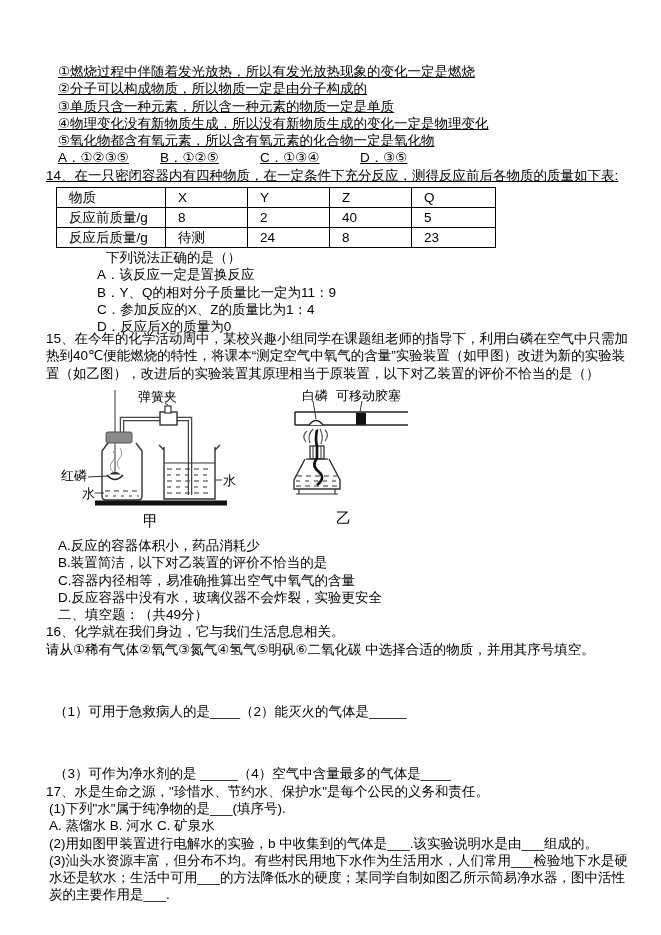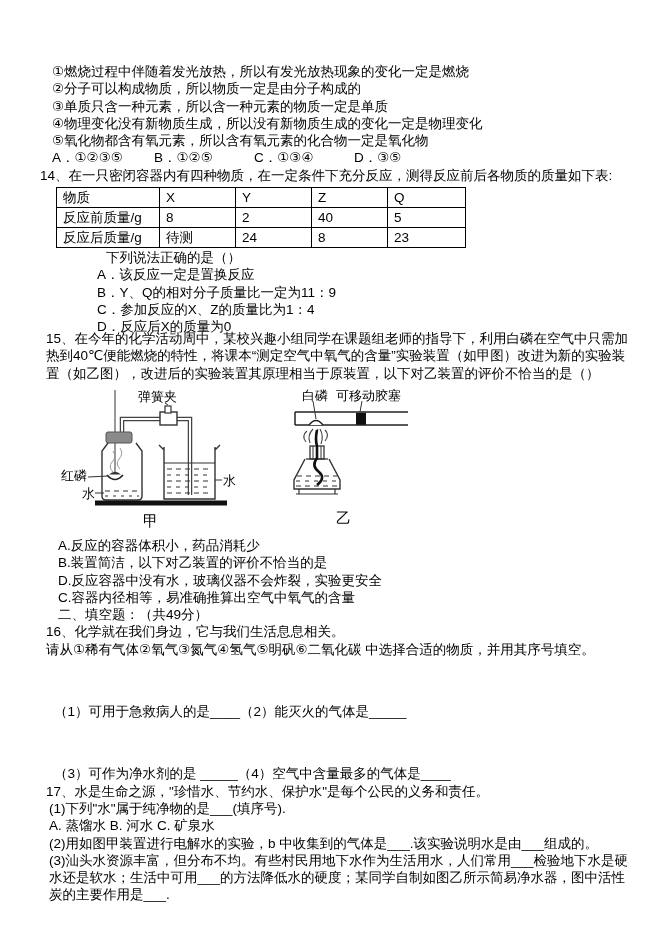"①燃烧过程中伴随着发光放热，所以有发光放热现象的变化一定是燃烧" div.abs { left: 40px -> 46px; text-decoration: none -> underline }
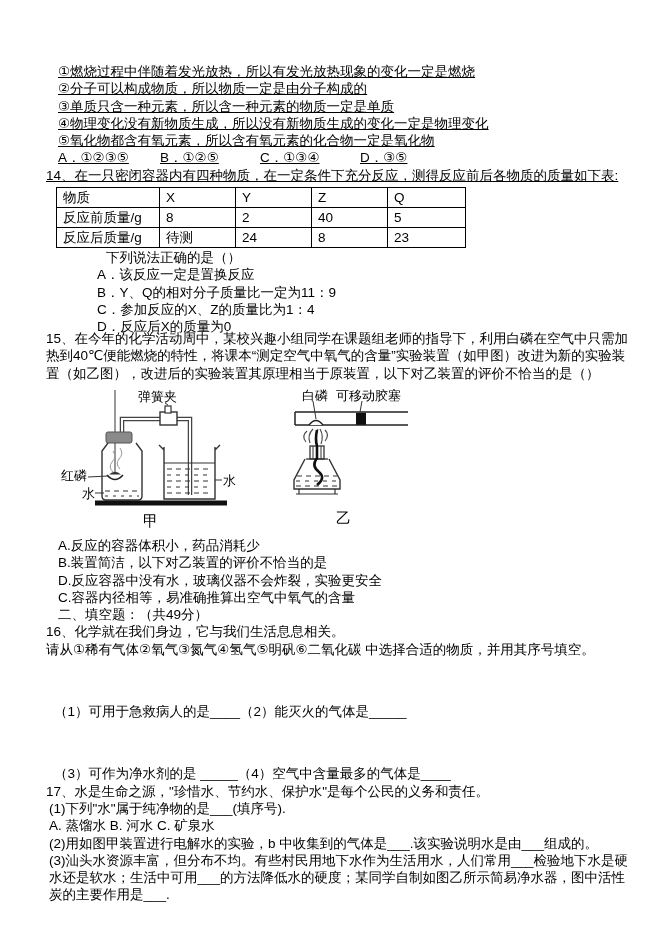"物质" table.qt td { padding: 0 0 0 6px -> 0 0 0 12px }
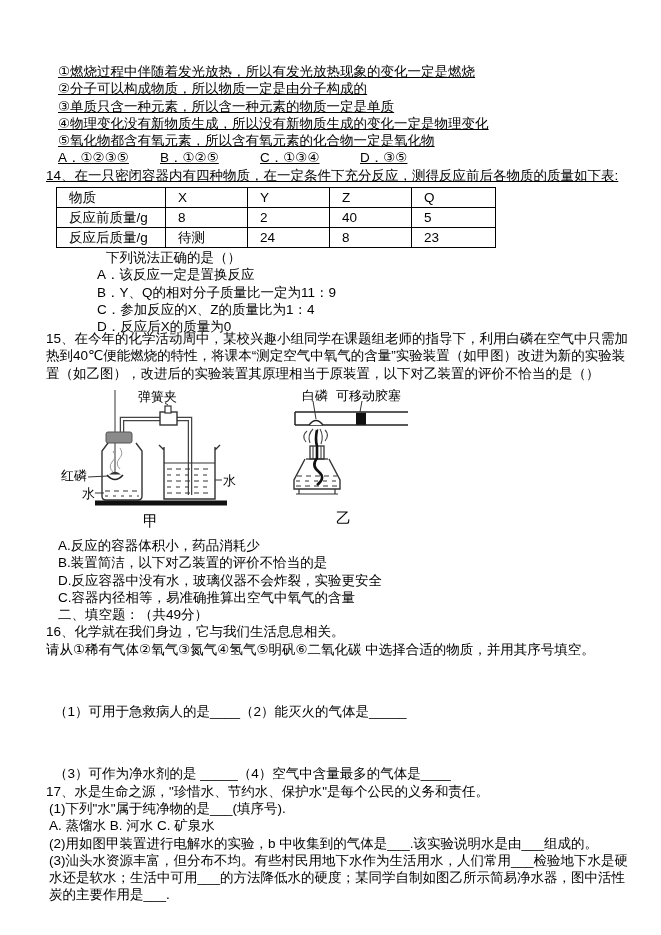"D.反应容器中没有水，玻璃仪器不会炸裂，实验更安全" div.line { order: before "C.容器内径相等，易准确推算出空气中氧气的含量" -> after "C.容器内径相等，易准确推算出空气中氧气的含量" }
